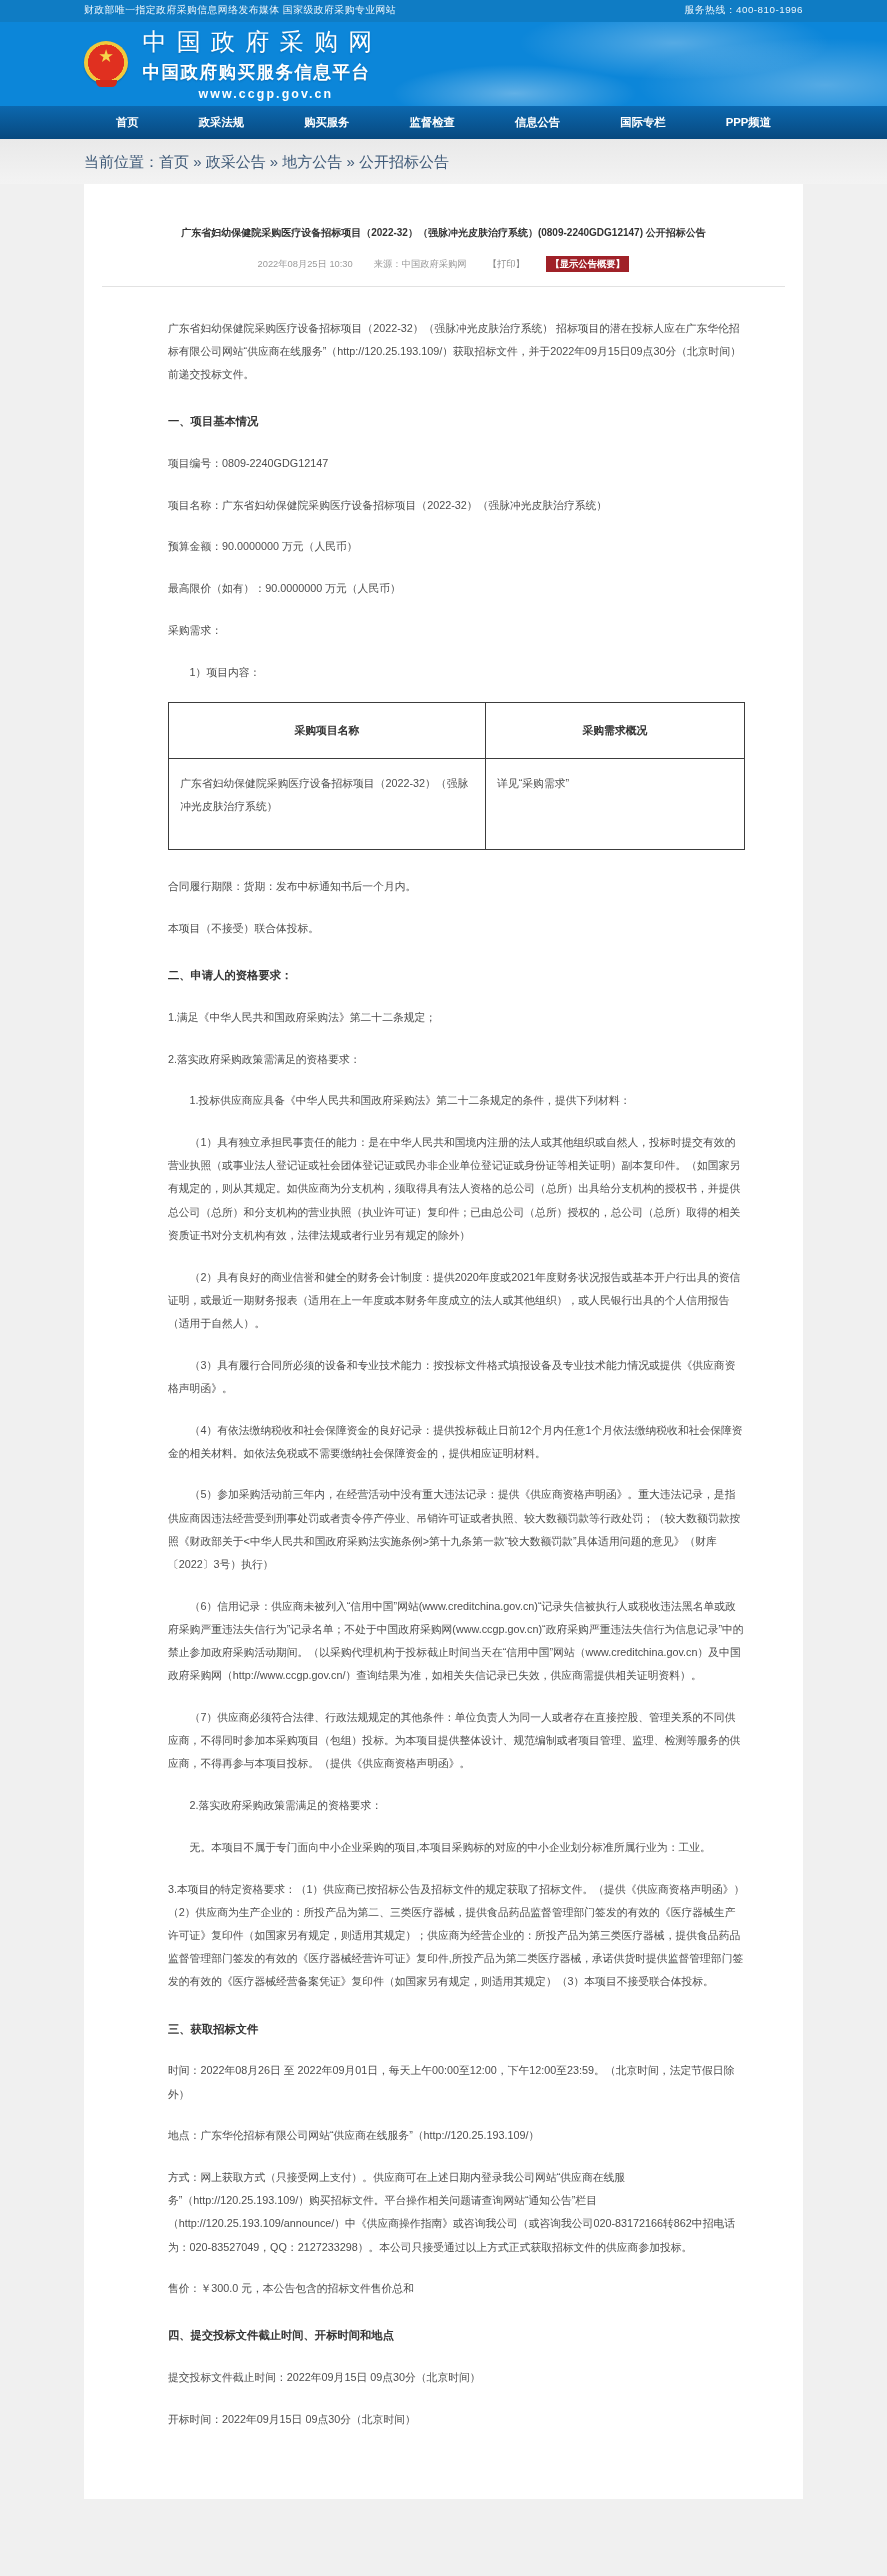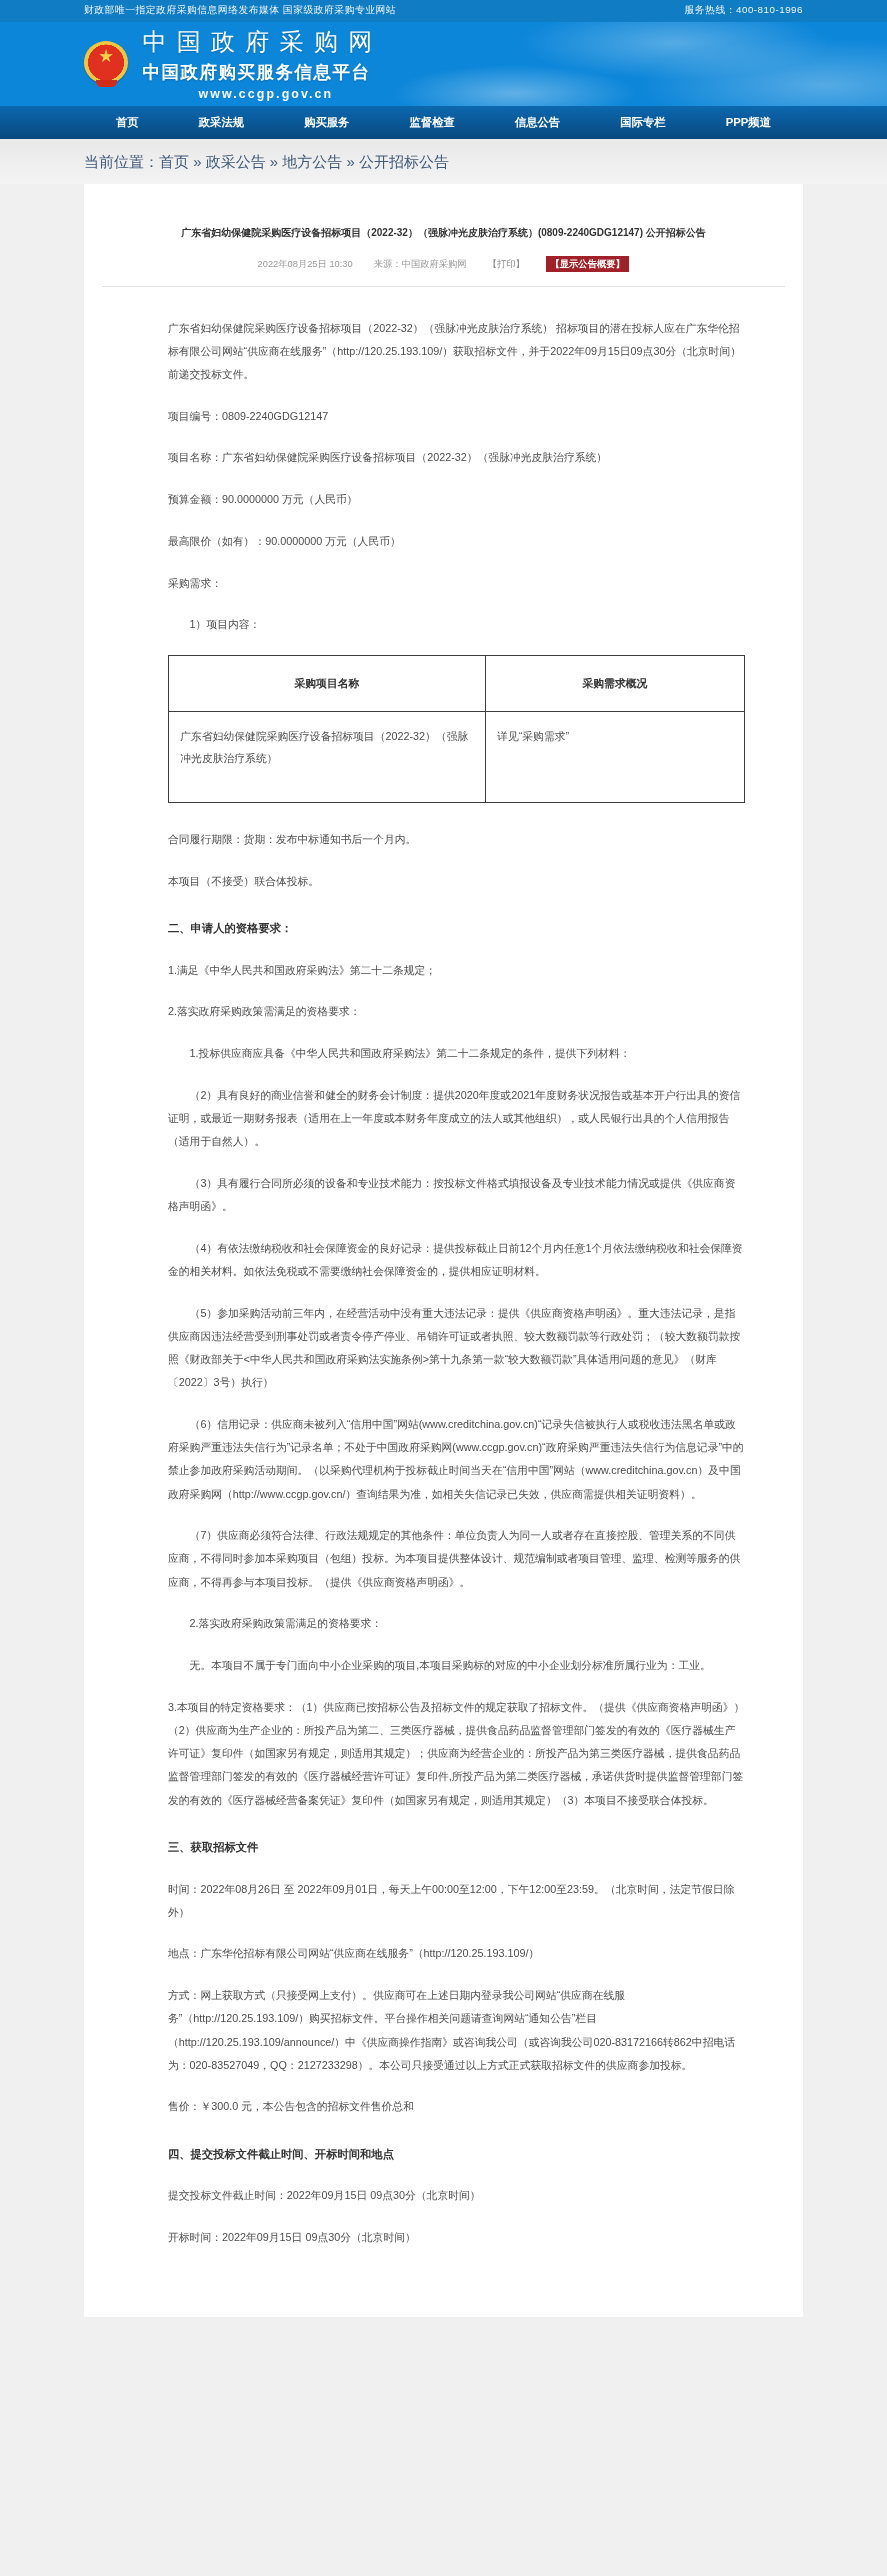"一、项目基本情况" div.blk { html: none -> <div>一、项目基本情况</div> }
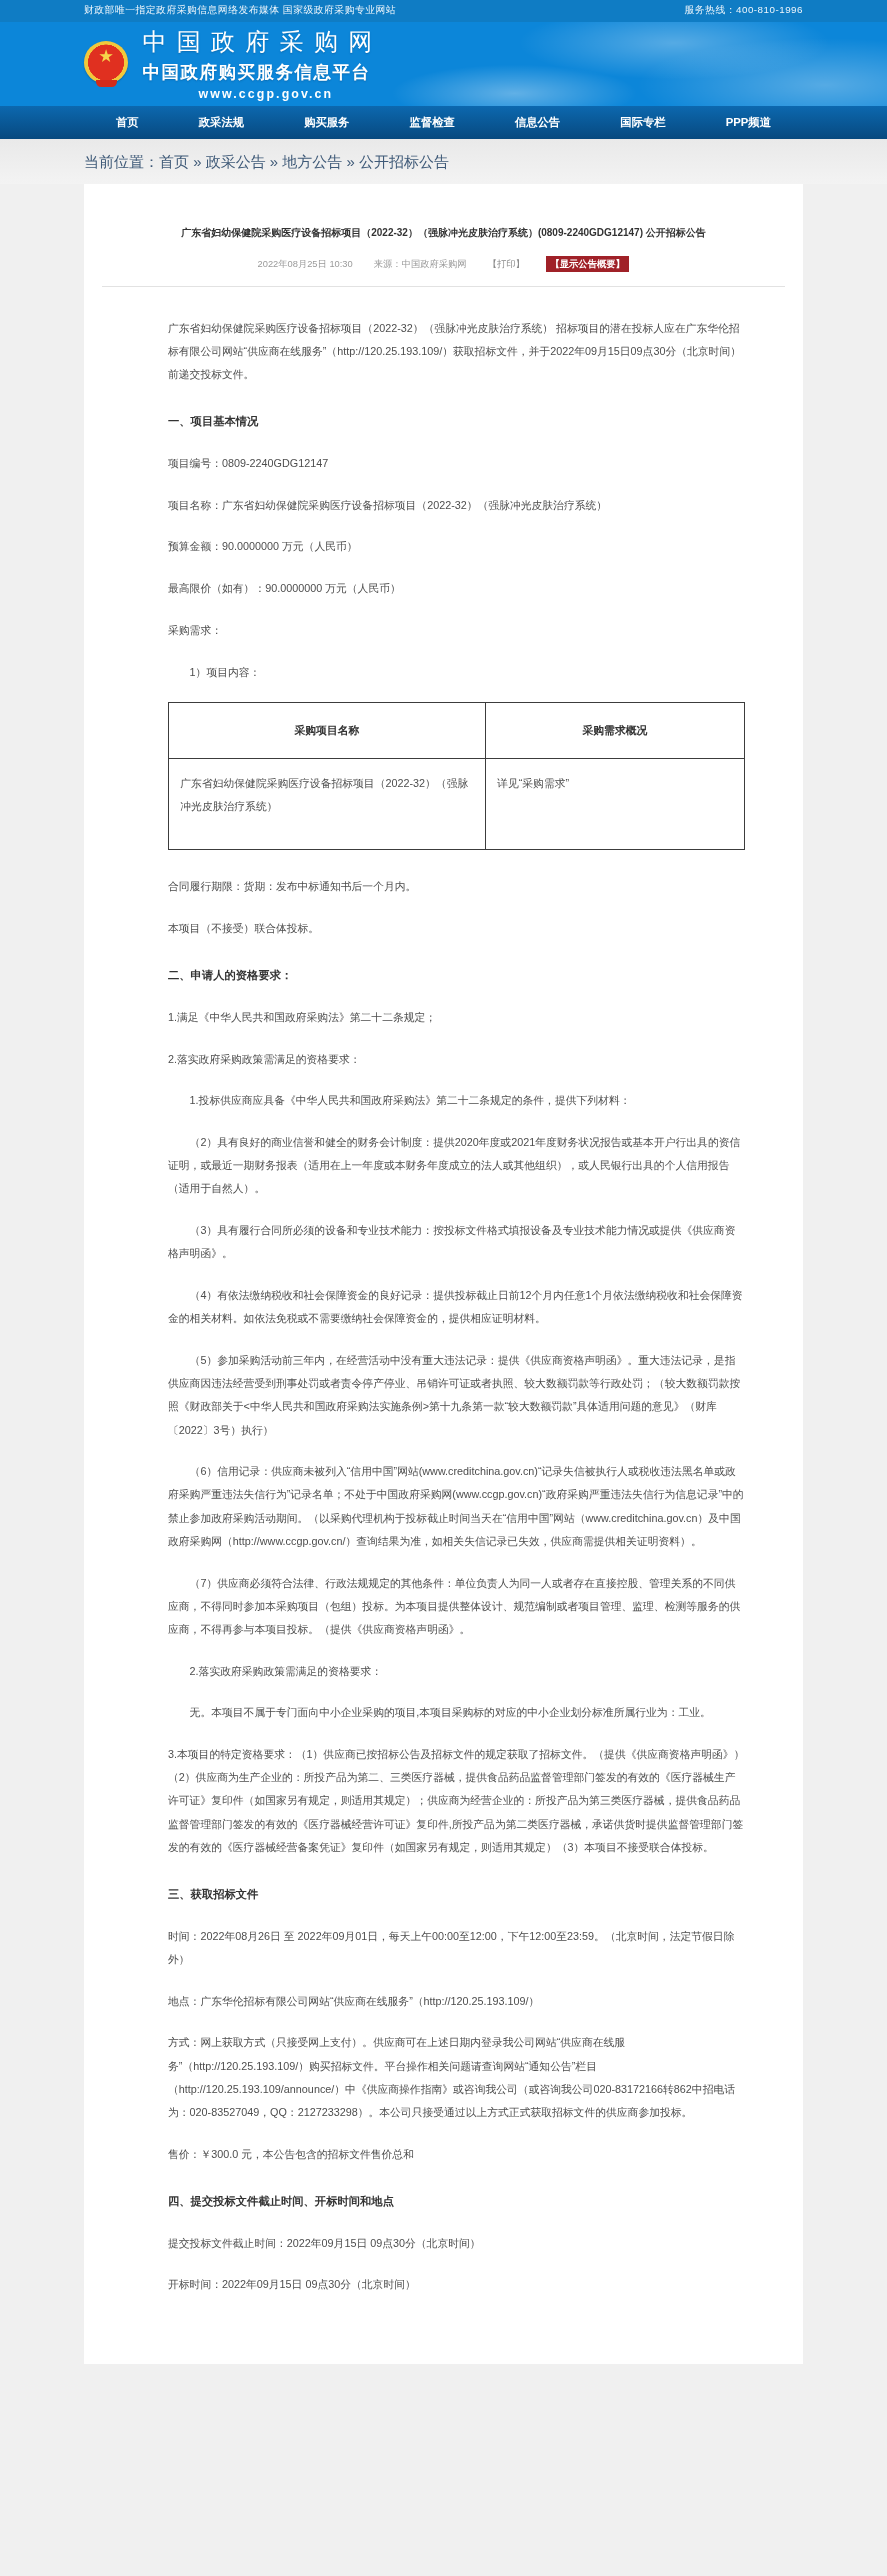"（1）具有独立承担民事责任的能力：是在中华人民共和国境内注册的法人或其他组织或自" div.blk { html: none -> <div>（1）具有独立承担民事责任的能力：是在中华人民共和国境内注册的法人或其他组织或自然人，投标时提交有效的营业执照（或事业法人登记证或社会团体登记证或民办非企业单位登记证或身份证等相关证明）副本复印件。（如国家另有规定的，则从其规定。如供应商为分支机构，须取得具有法人资格的总公司（总所）出具给分支机构的授权书，并提供总公司（总所）和分支机构的营业执照（执业许可证）复印件；已由总公司（总所）授权的，总公司（总所）取得的相关资质证书对分支机构有效，法律法规或者行业另有规定的除外）</div> }
